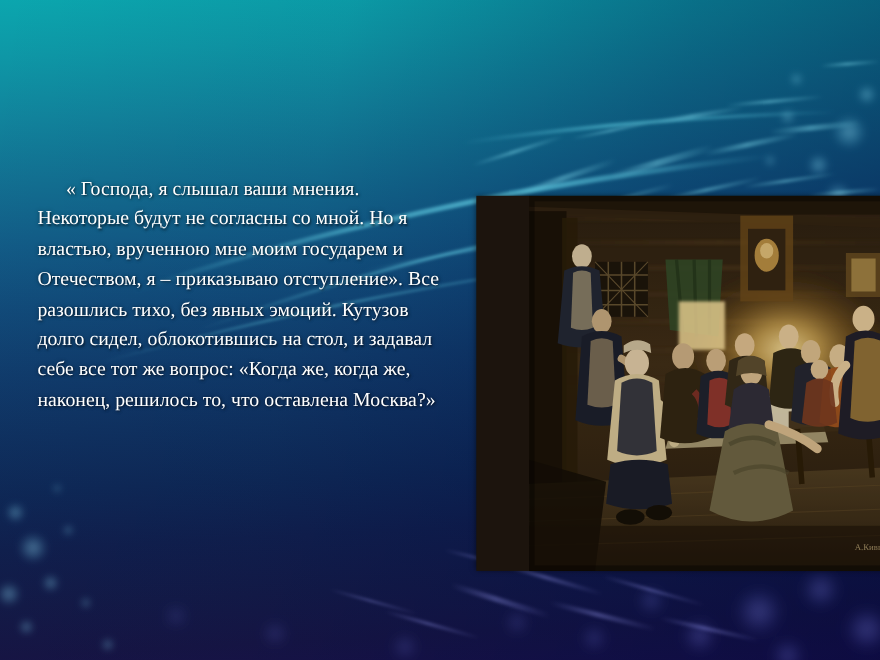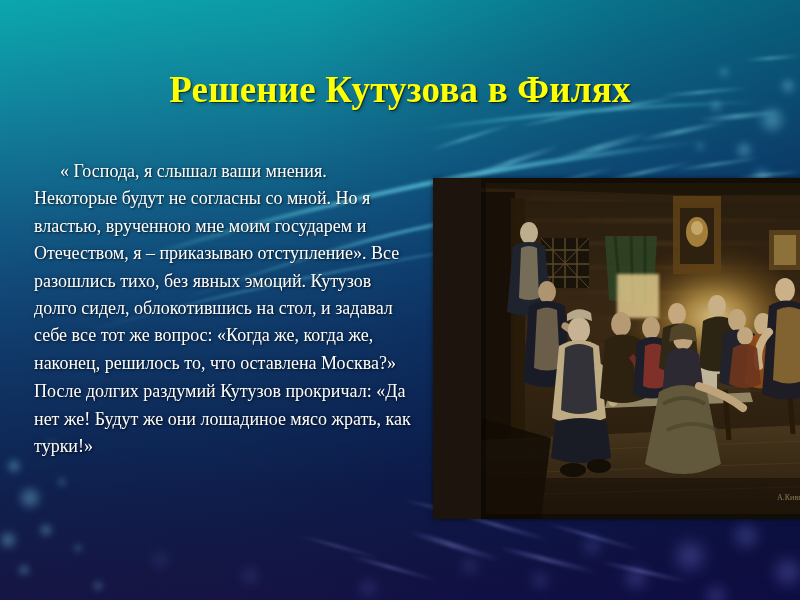"Решение Кутузова в Филях" h1 { html: <h1>Решение Кутузова в Филях</h1> -> none }
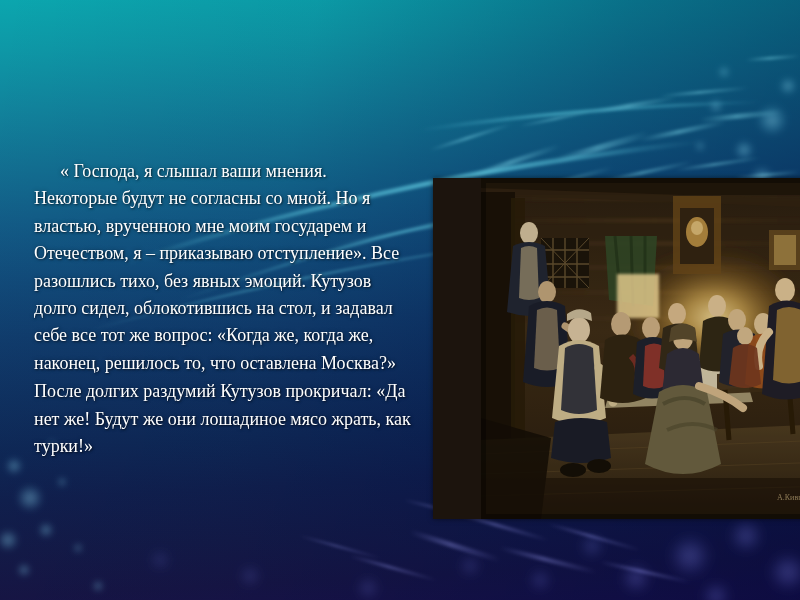"После долгих раздумий Кутузов прокричал:" p { html: <p>После долгих раздумий Кутузов прокричал: «Да нет же! Будут же они лошадиное мясо жрать, как турки!»</p> -> none }
